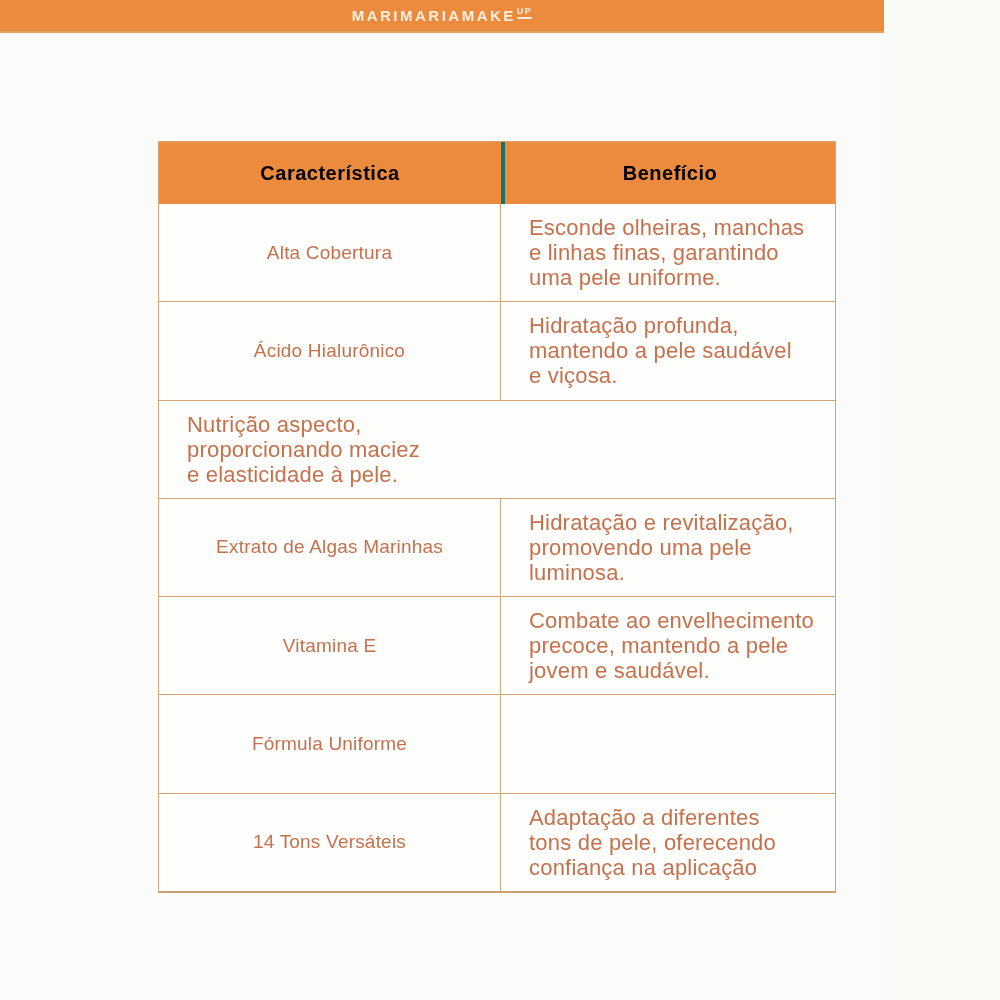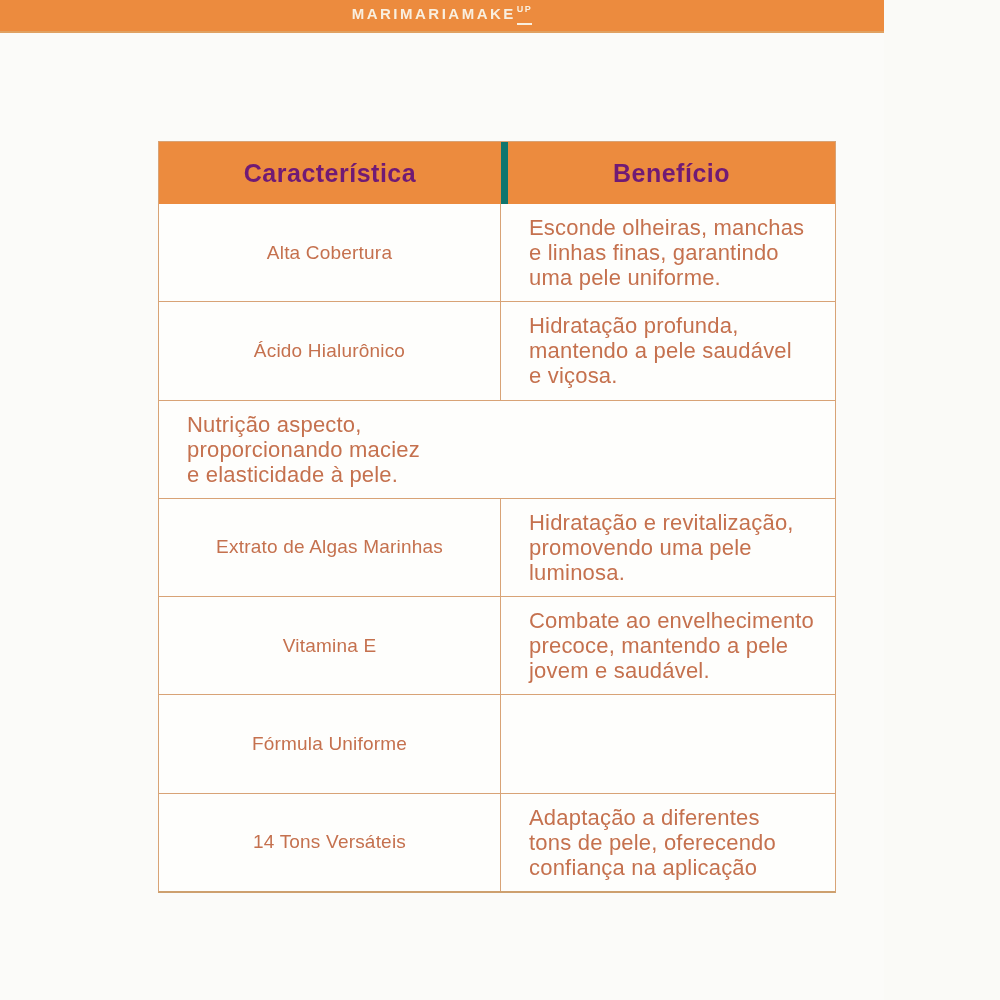"UP" .brand .sup { padding-bottom: 9px -> 1px }
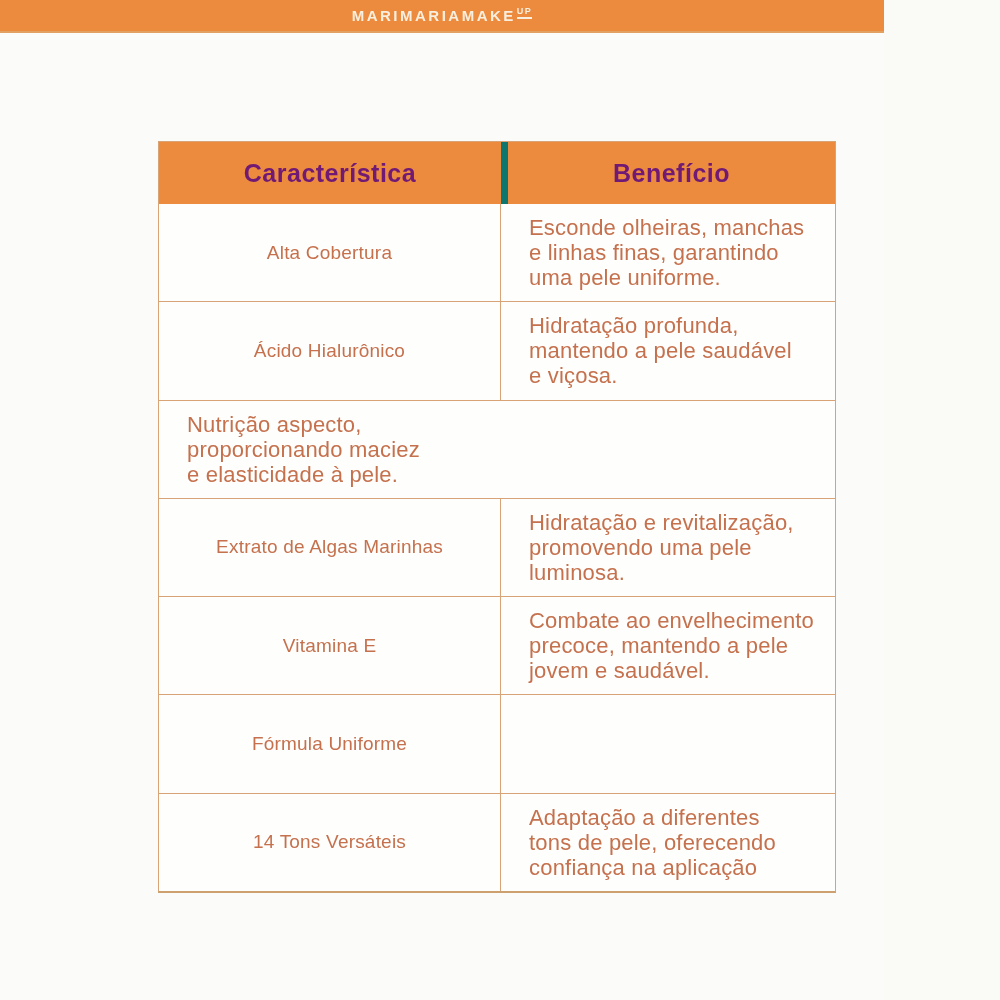"Característica" .th { color: #701a75 -> #000000; font-size: 25px -> 20px }
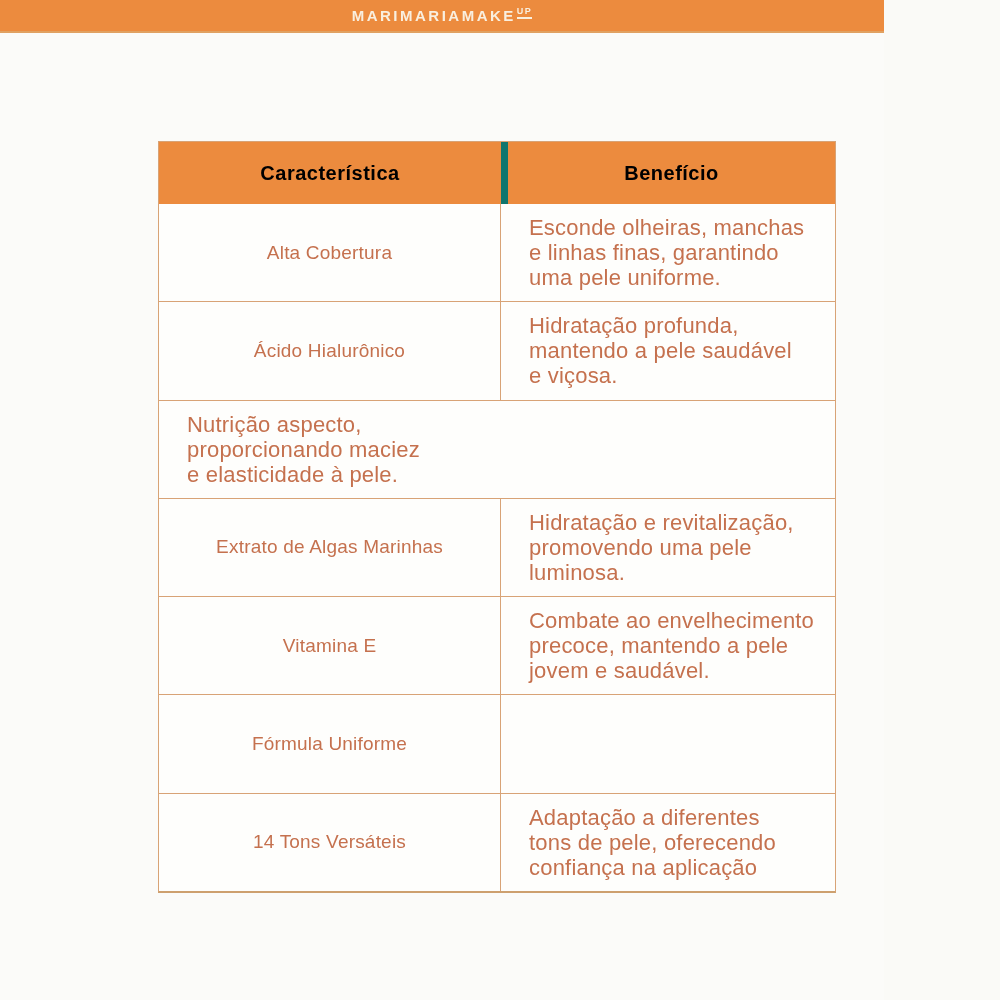"Benefício" .th + .th { border-left: 7px solid #0f766e -> 4px solid #0f766e }
